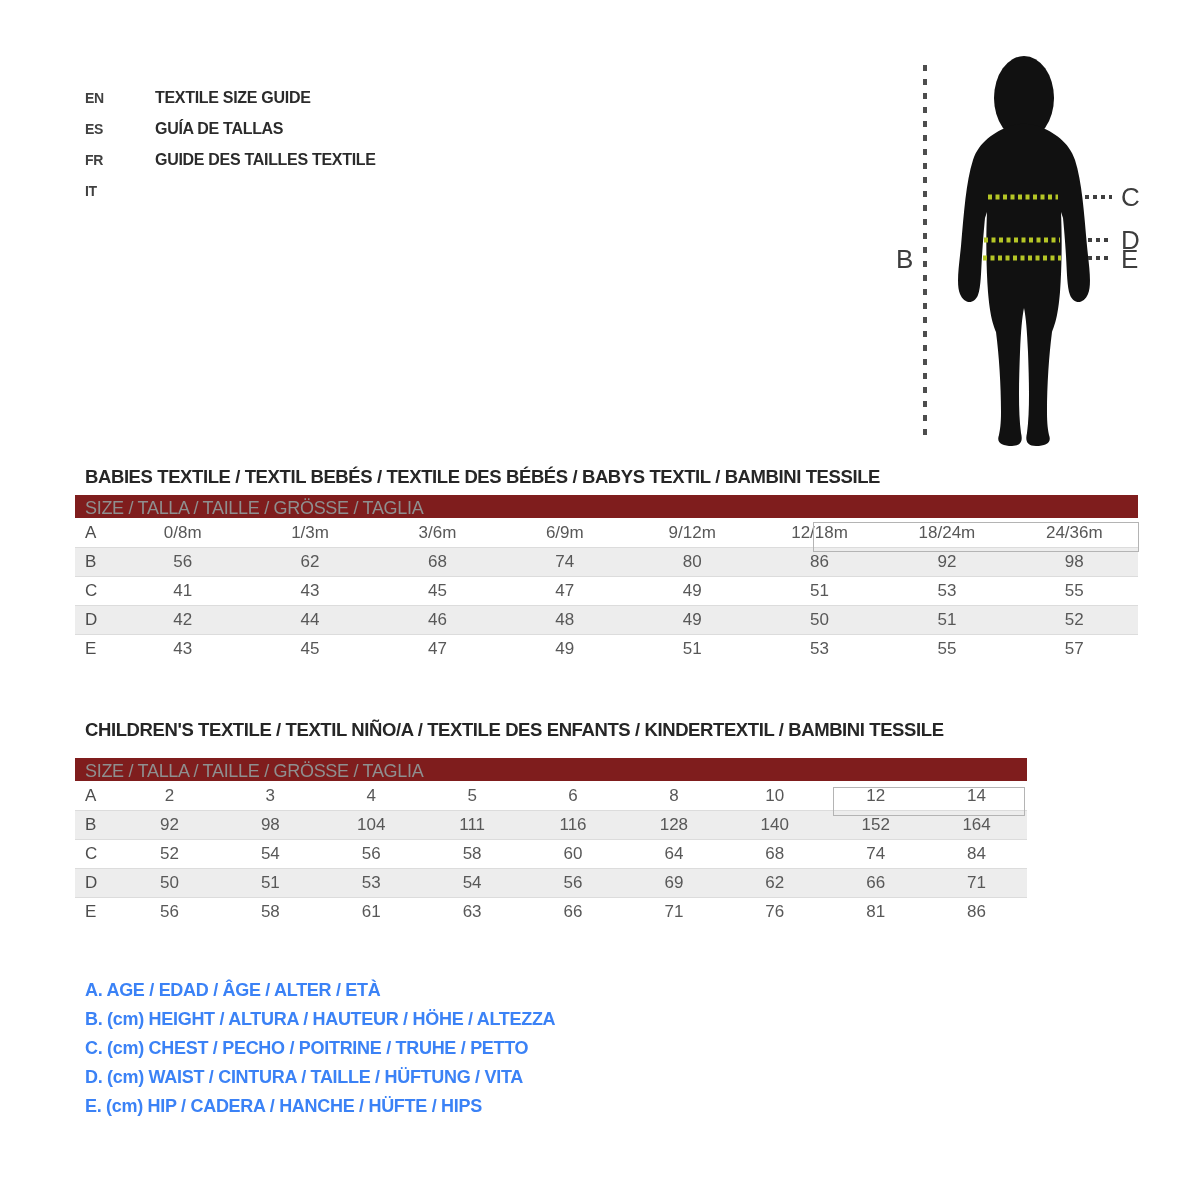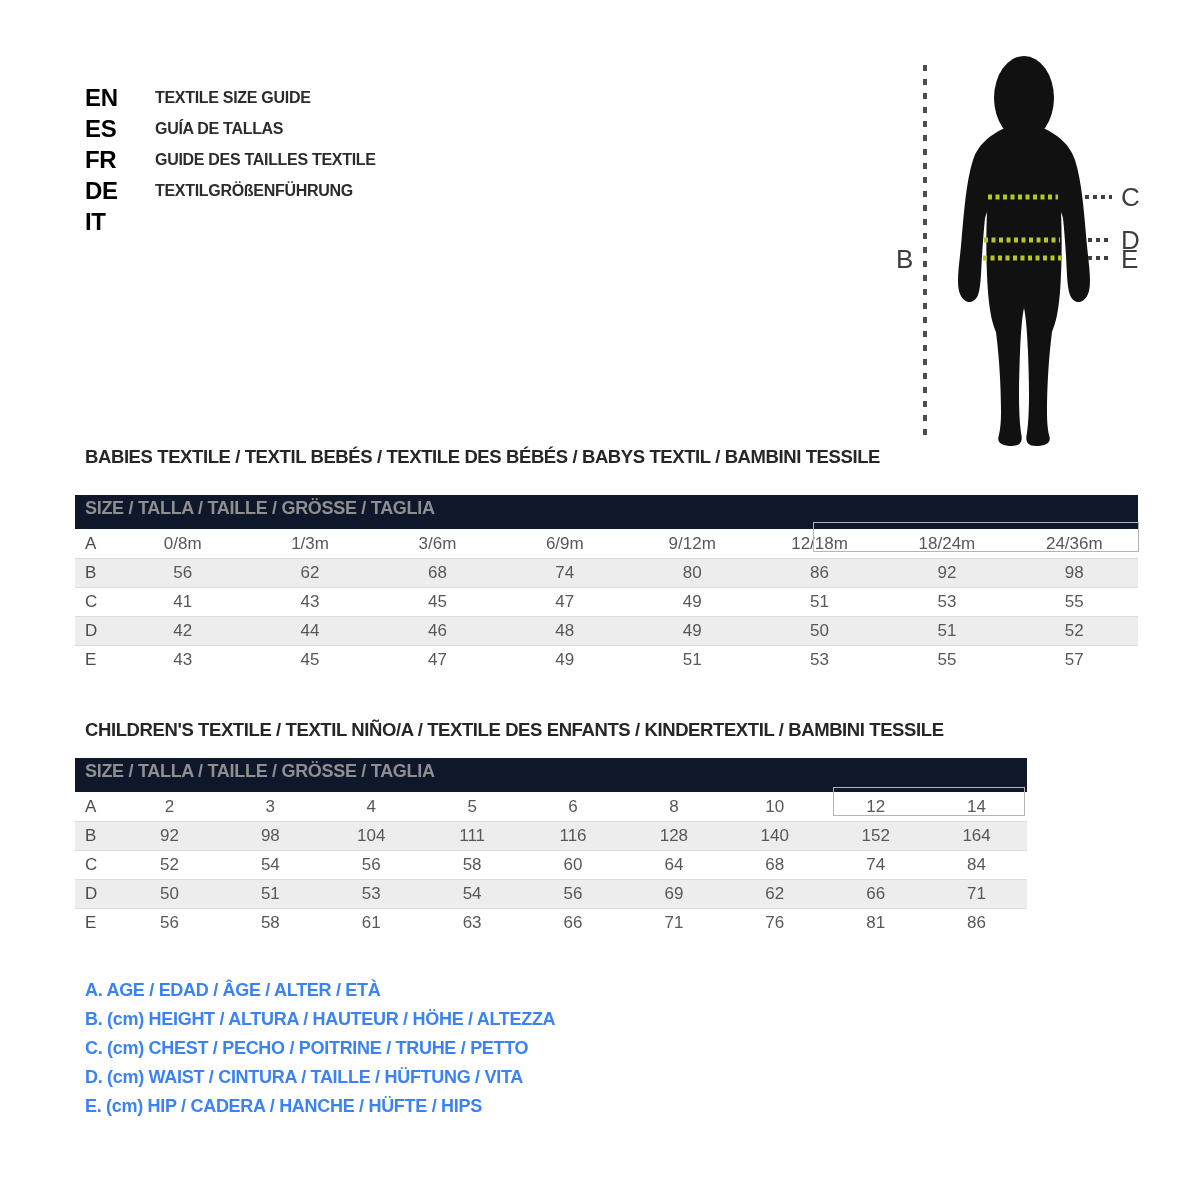"EN" .lang-code { color: #000000 -> #404040; font-size: 24px -> 14px }
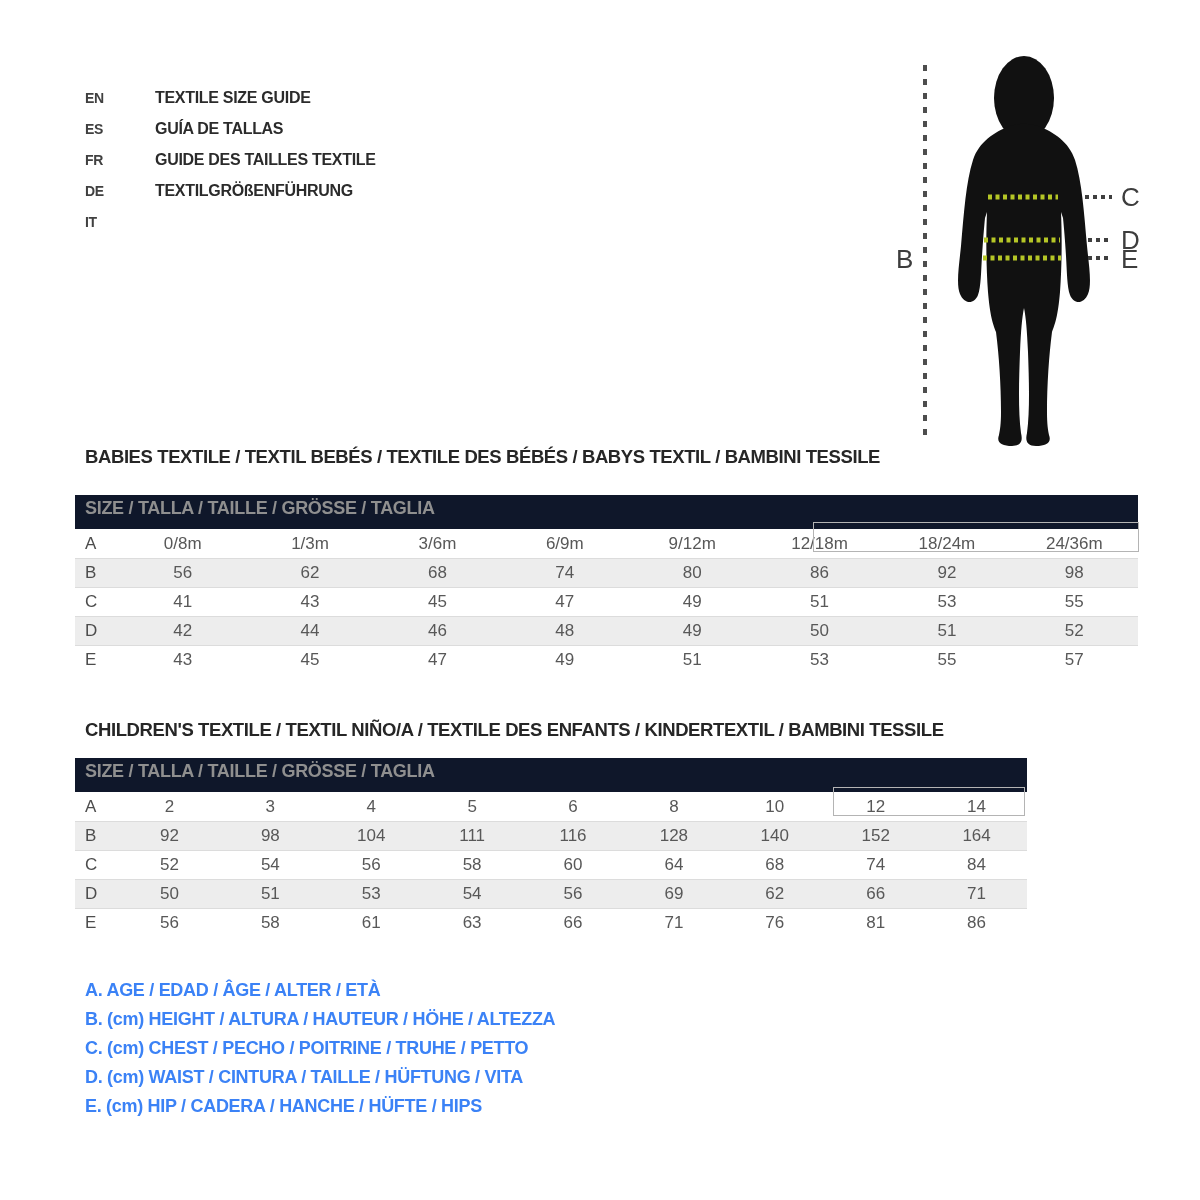"DE" div.lang-row { html: <div> <span>DE</span> <span>TEXTILGRÖßENFÜHRUNG</span> </div> -> none }
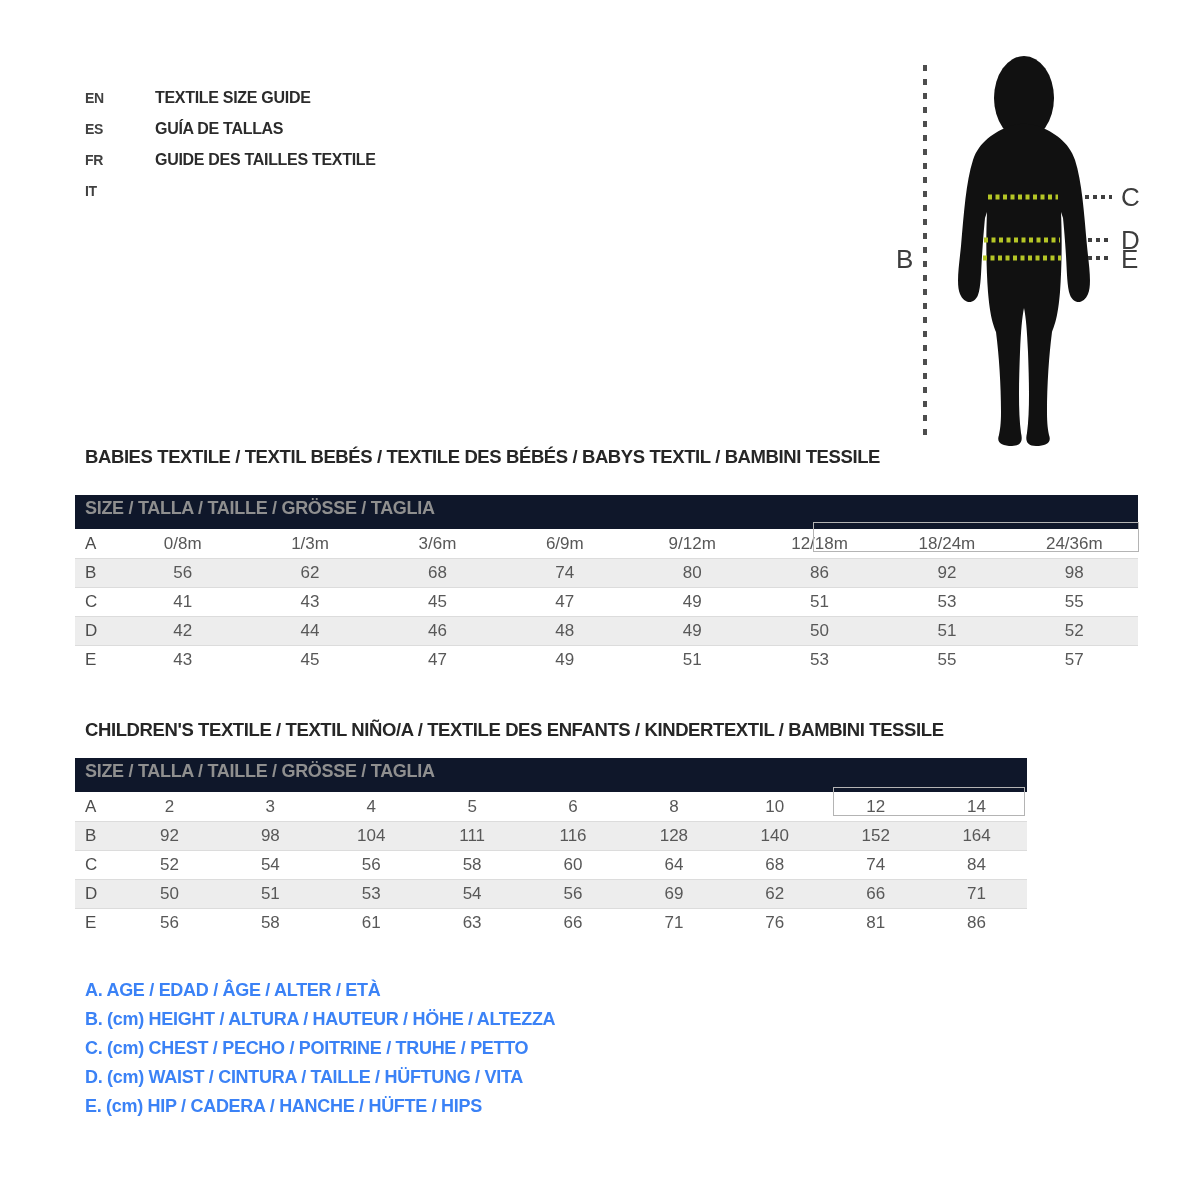"BABIES TEXTILE / TEXTIL BEBÉS" .heading-babies { top: 446px -> 466px }
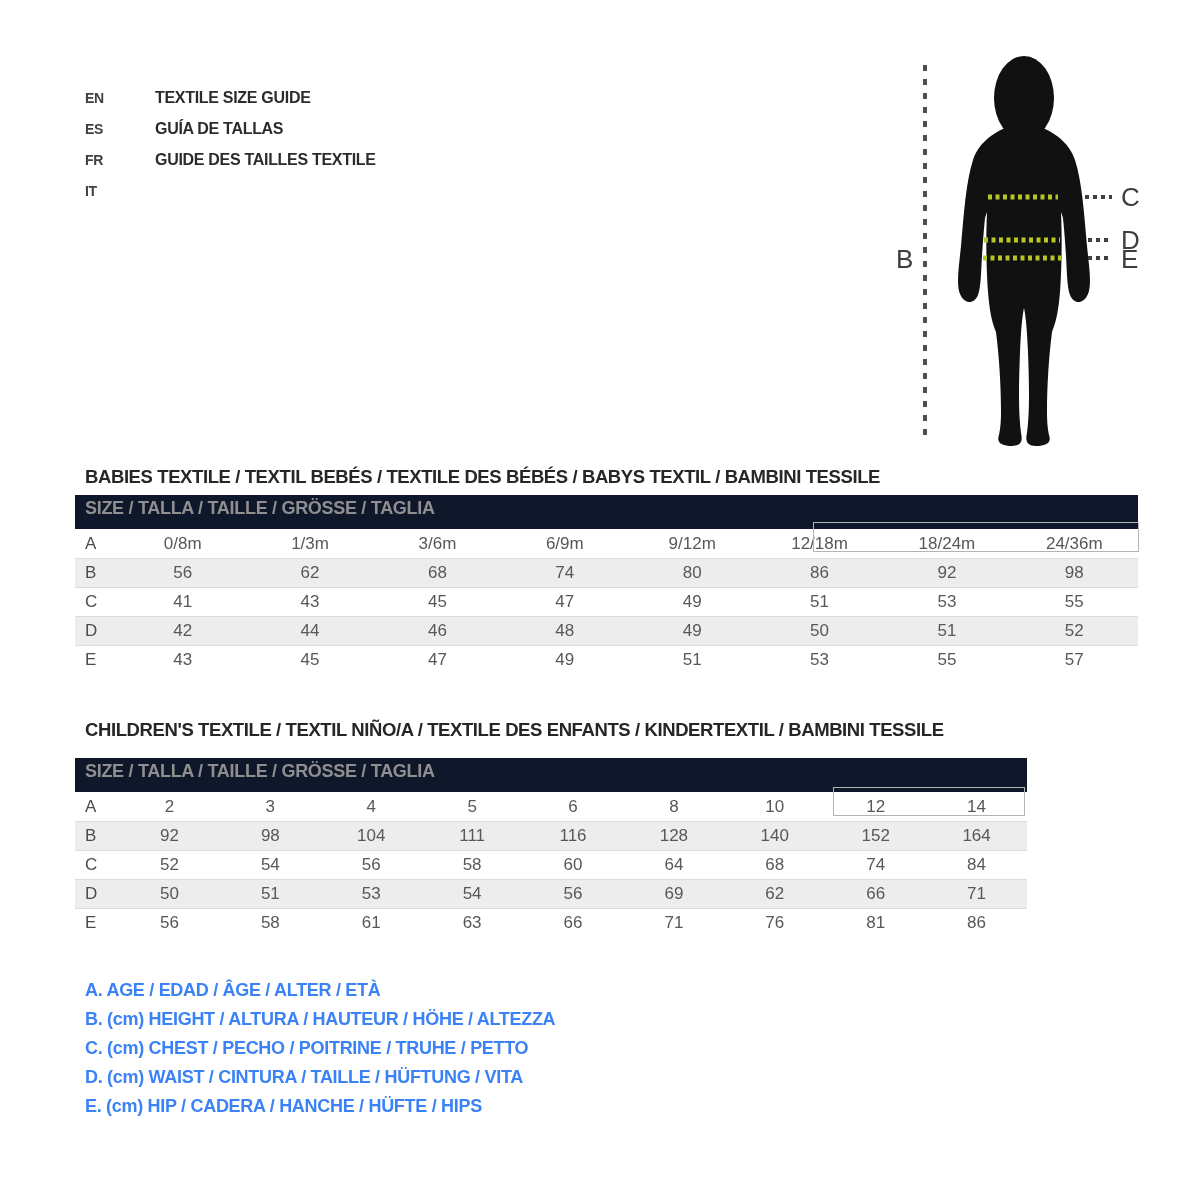"SIZE / TALLA / TAILLE" .t-header { background: #0f172a -> #7f1d1d; font-weight: 700 -> 400; height: 34px -> 23px }
